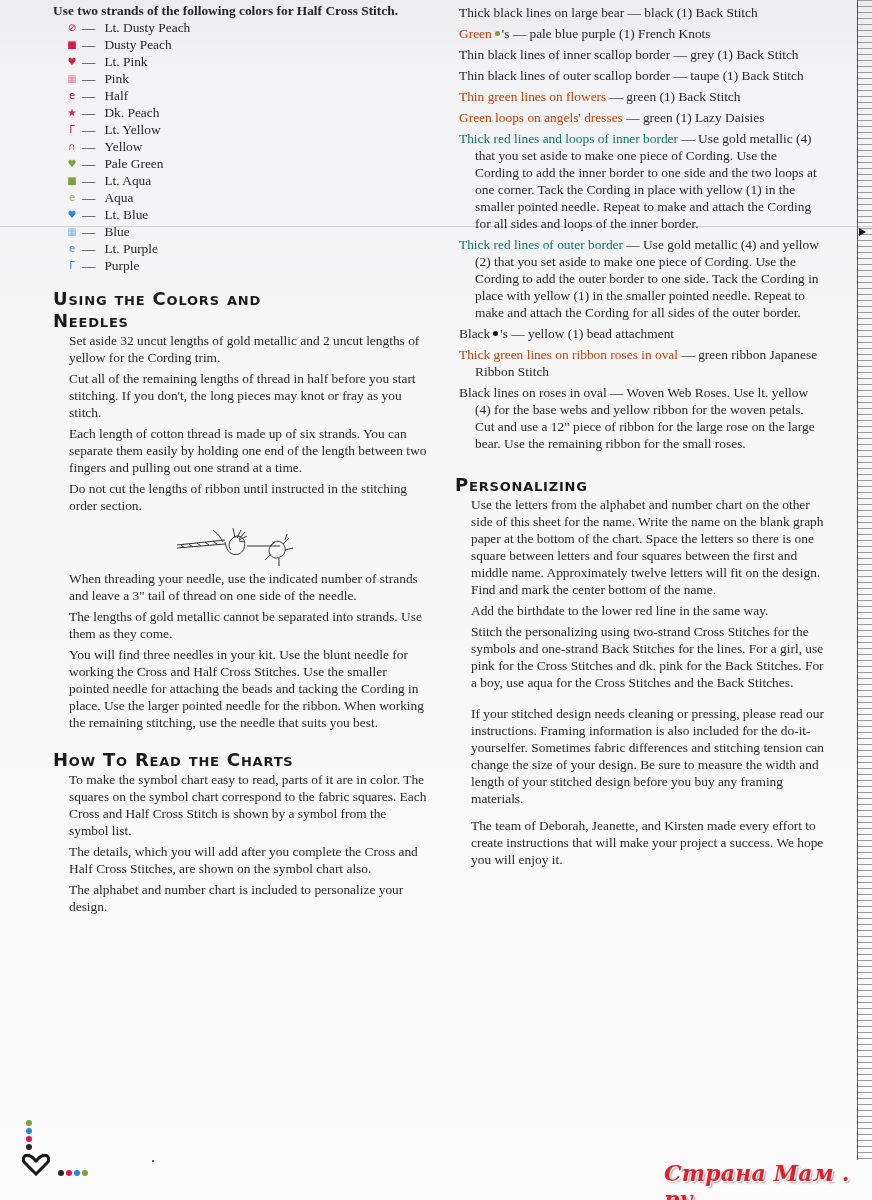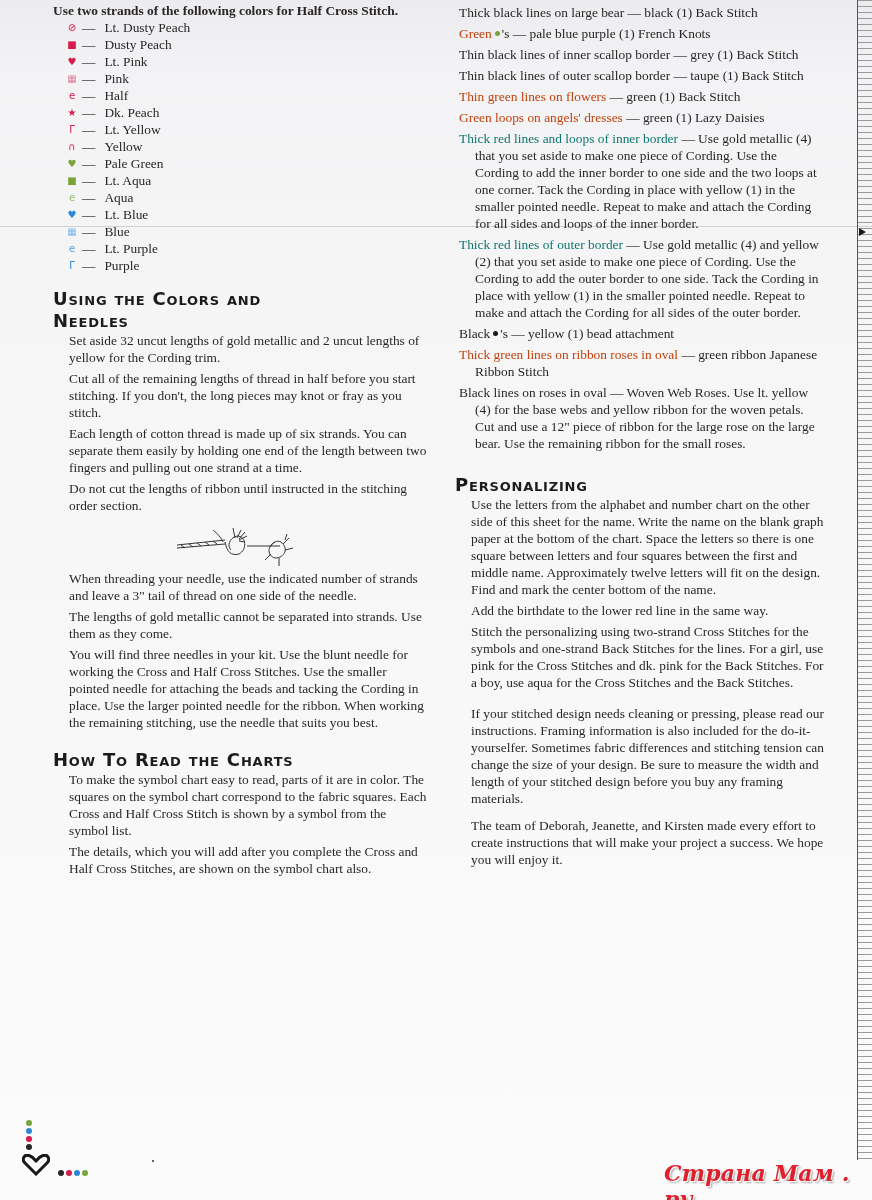"The alphabet and number chart" p.p { html: none -> <p>The alphabet and number chart is included to personalize your design.</p> }
